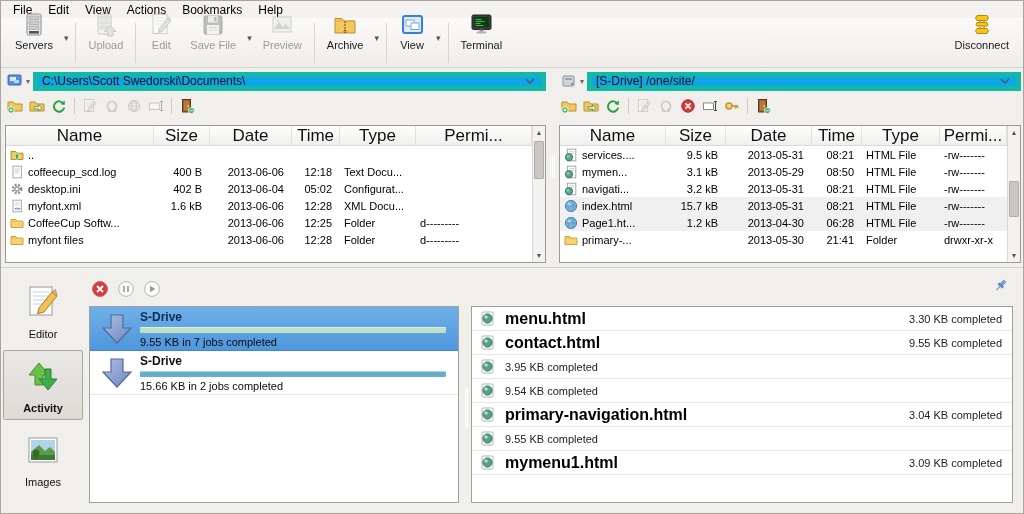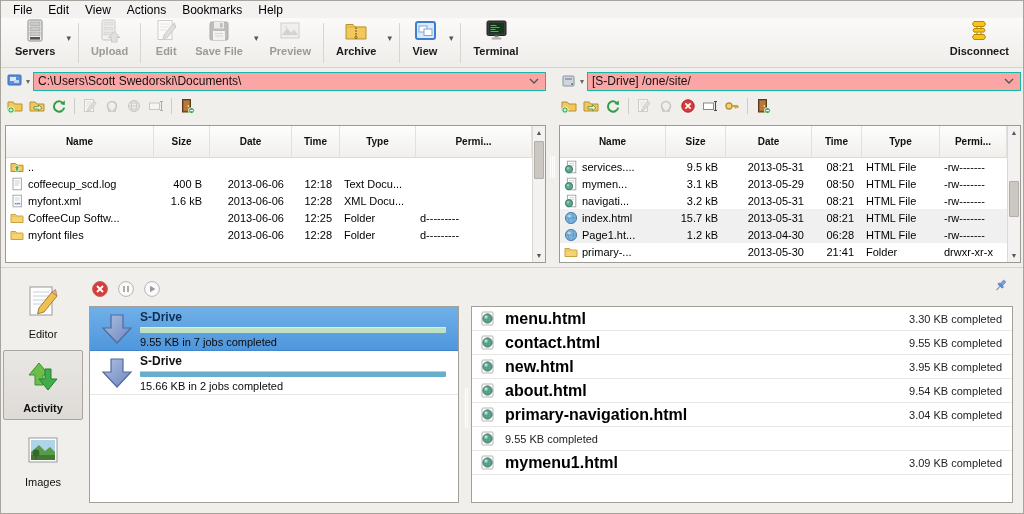"Servers" .tb-btn { font-weight: bold -> none; justify-content: center -> flex-end }
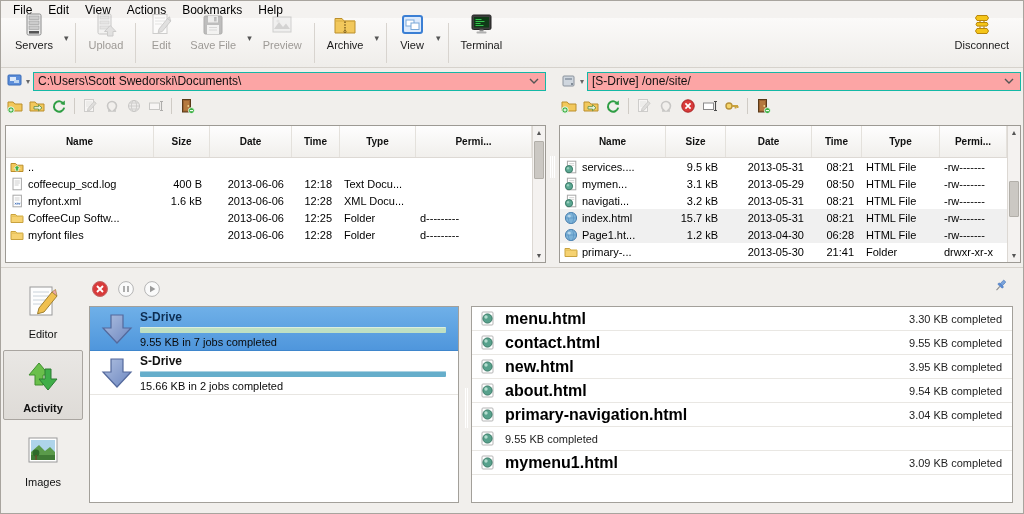"C:\Users\Scott Swedorski\Documents\" .combo { background: #fca5a5 -> #0ea5e9; border: 1px solid #14b8a6 -> 5px solid #14b8a6 }
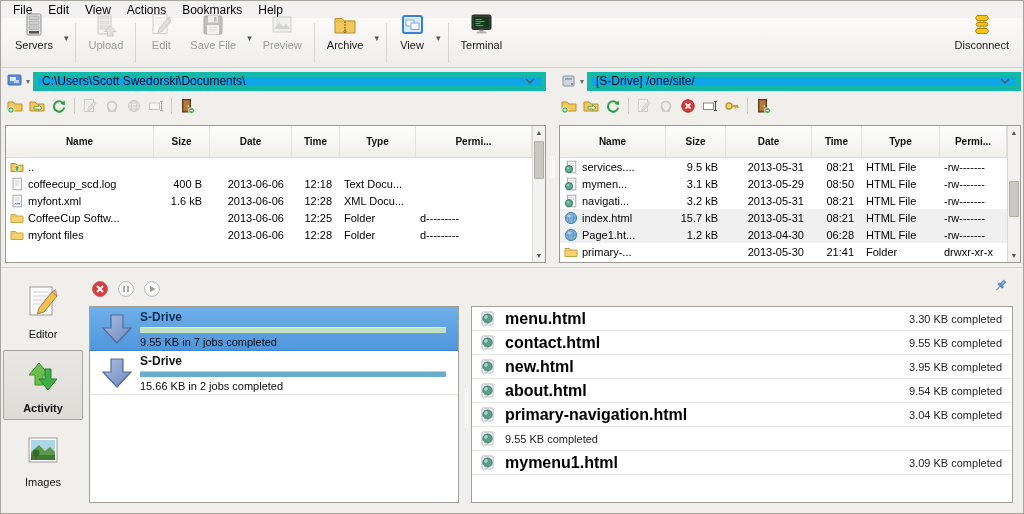"Name" .fl-header { font-size: 10px -> 17px; font-weight: bold -> none; height: 32px -> 20px }
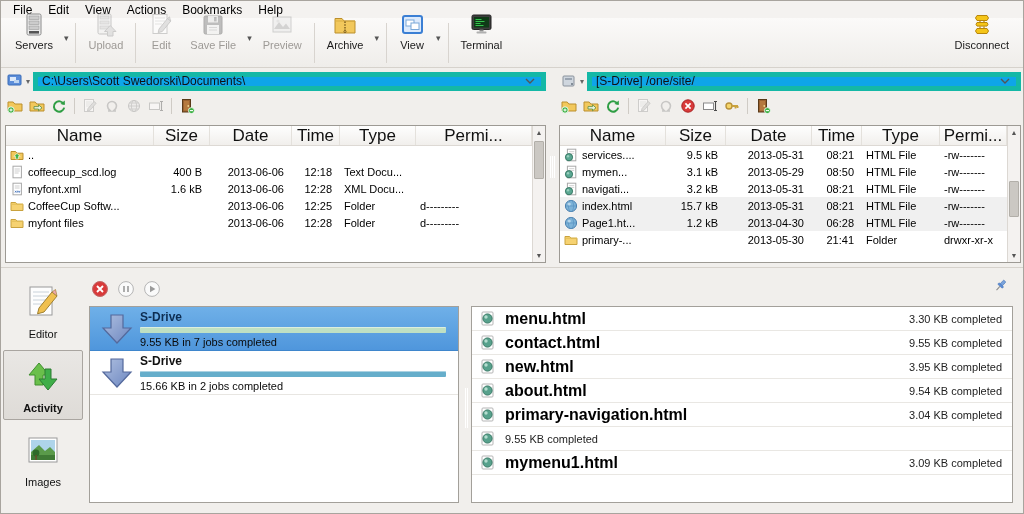"desktop.ini" div.frow { html: none -> <div> <div> <span> <svg> <circle></circle> <circle></circle> <circle></circle> </svg> </span> <span>desktop.ini</span> </div> <div>402 B</div> <div>2013-06-04</div> <div>05:02</div> <div>Configurat...</div> <div></div> </div> }
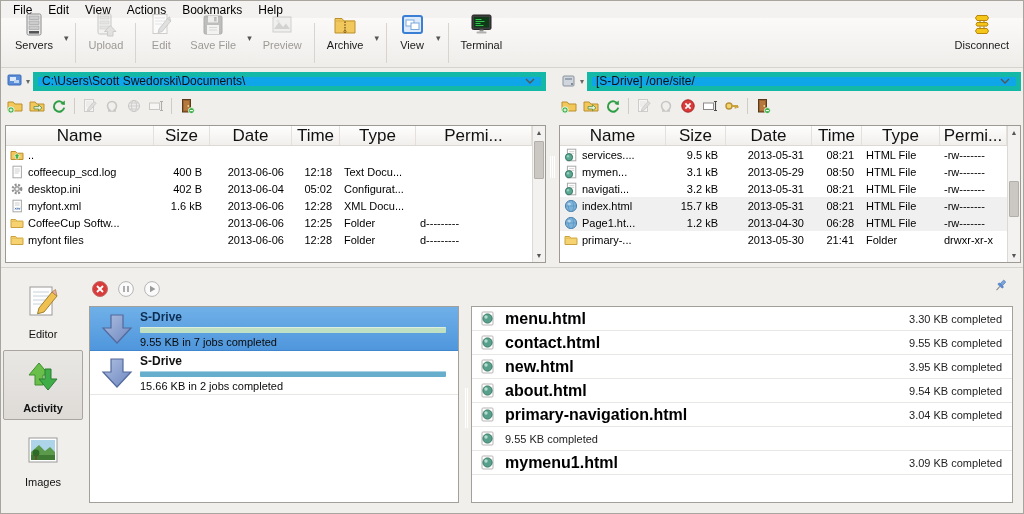"new.html" span.done-name { html: <span>new.html</span> -> none }
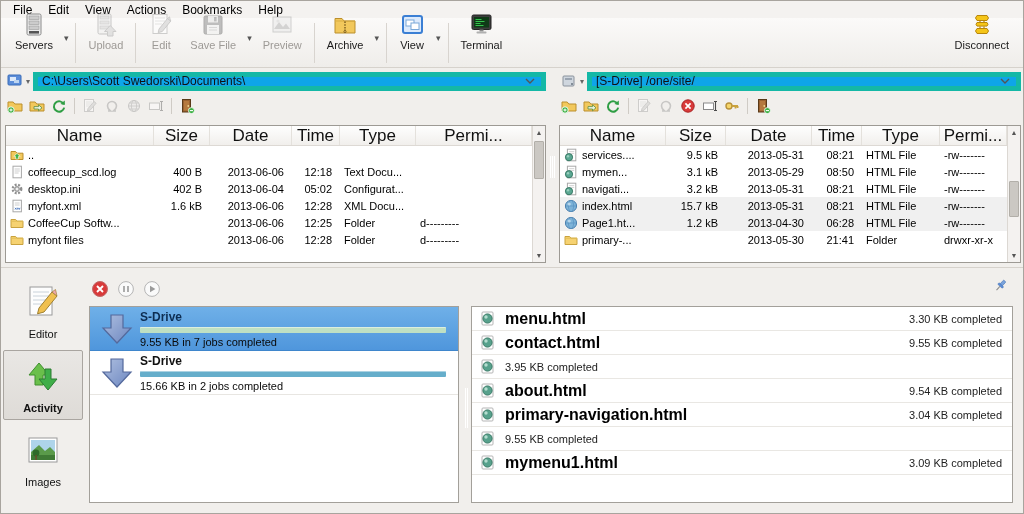"about.html" span.done-name { html: <span>about.html</span> -> none }
